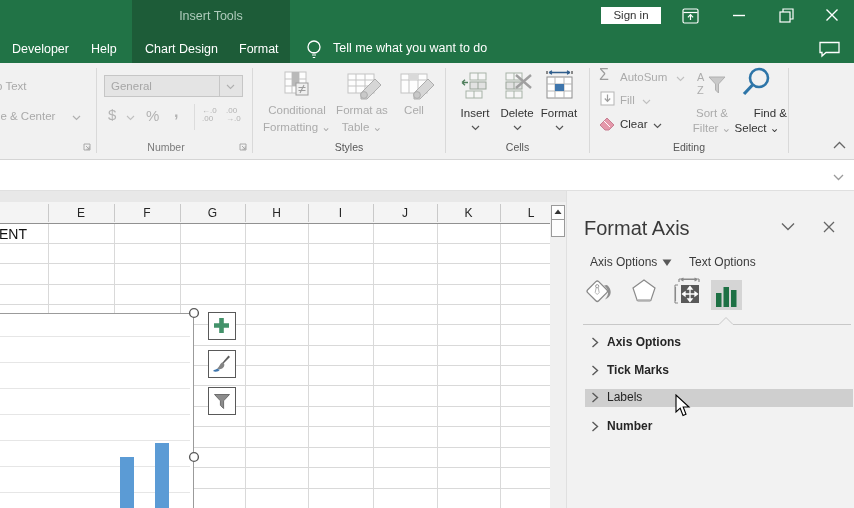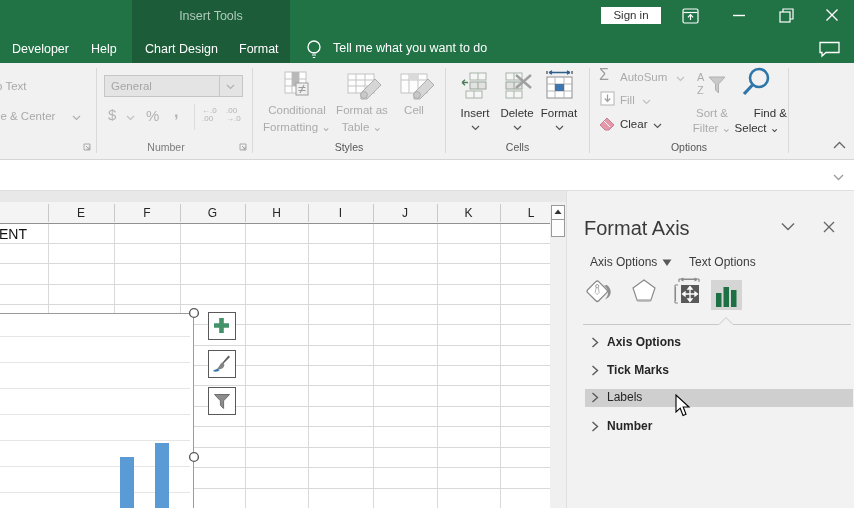"Options" div.abs { text: Options -> Editing }
